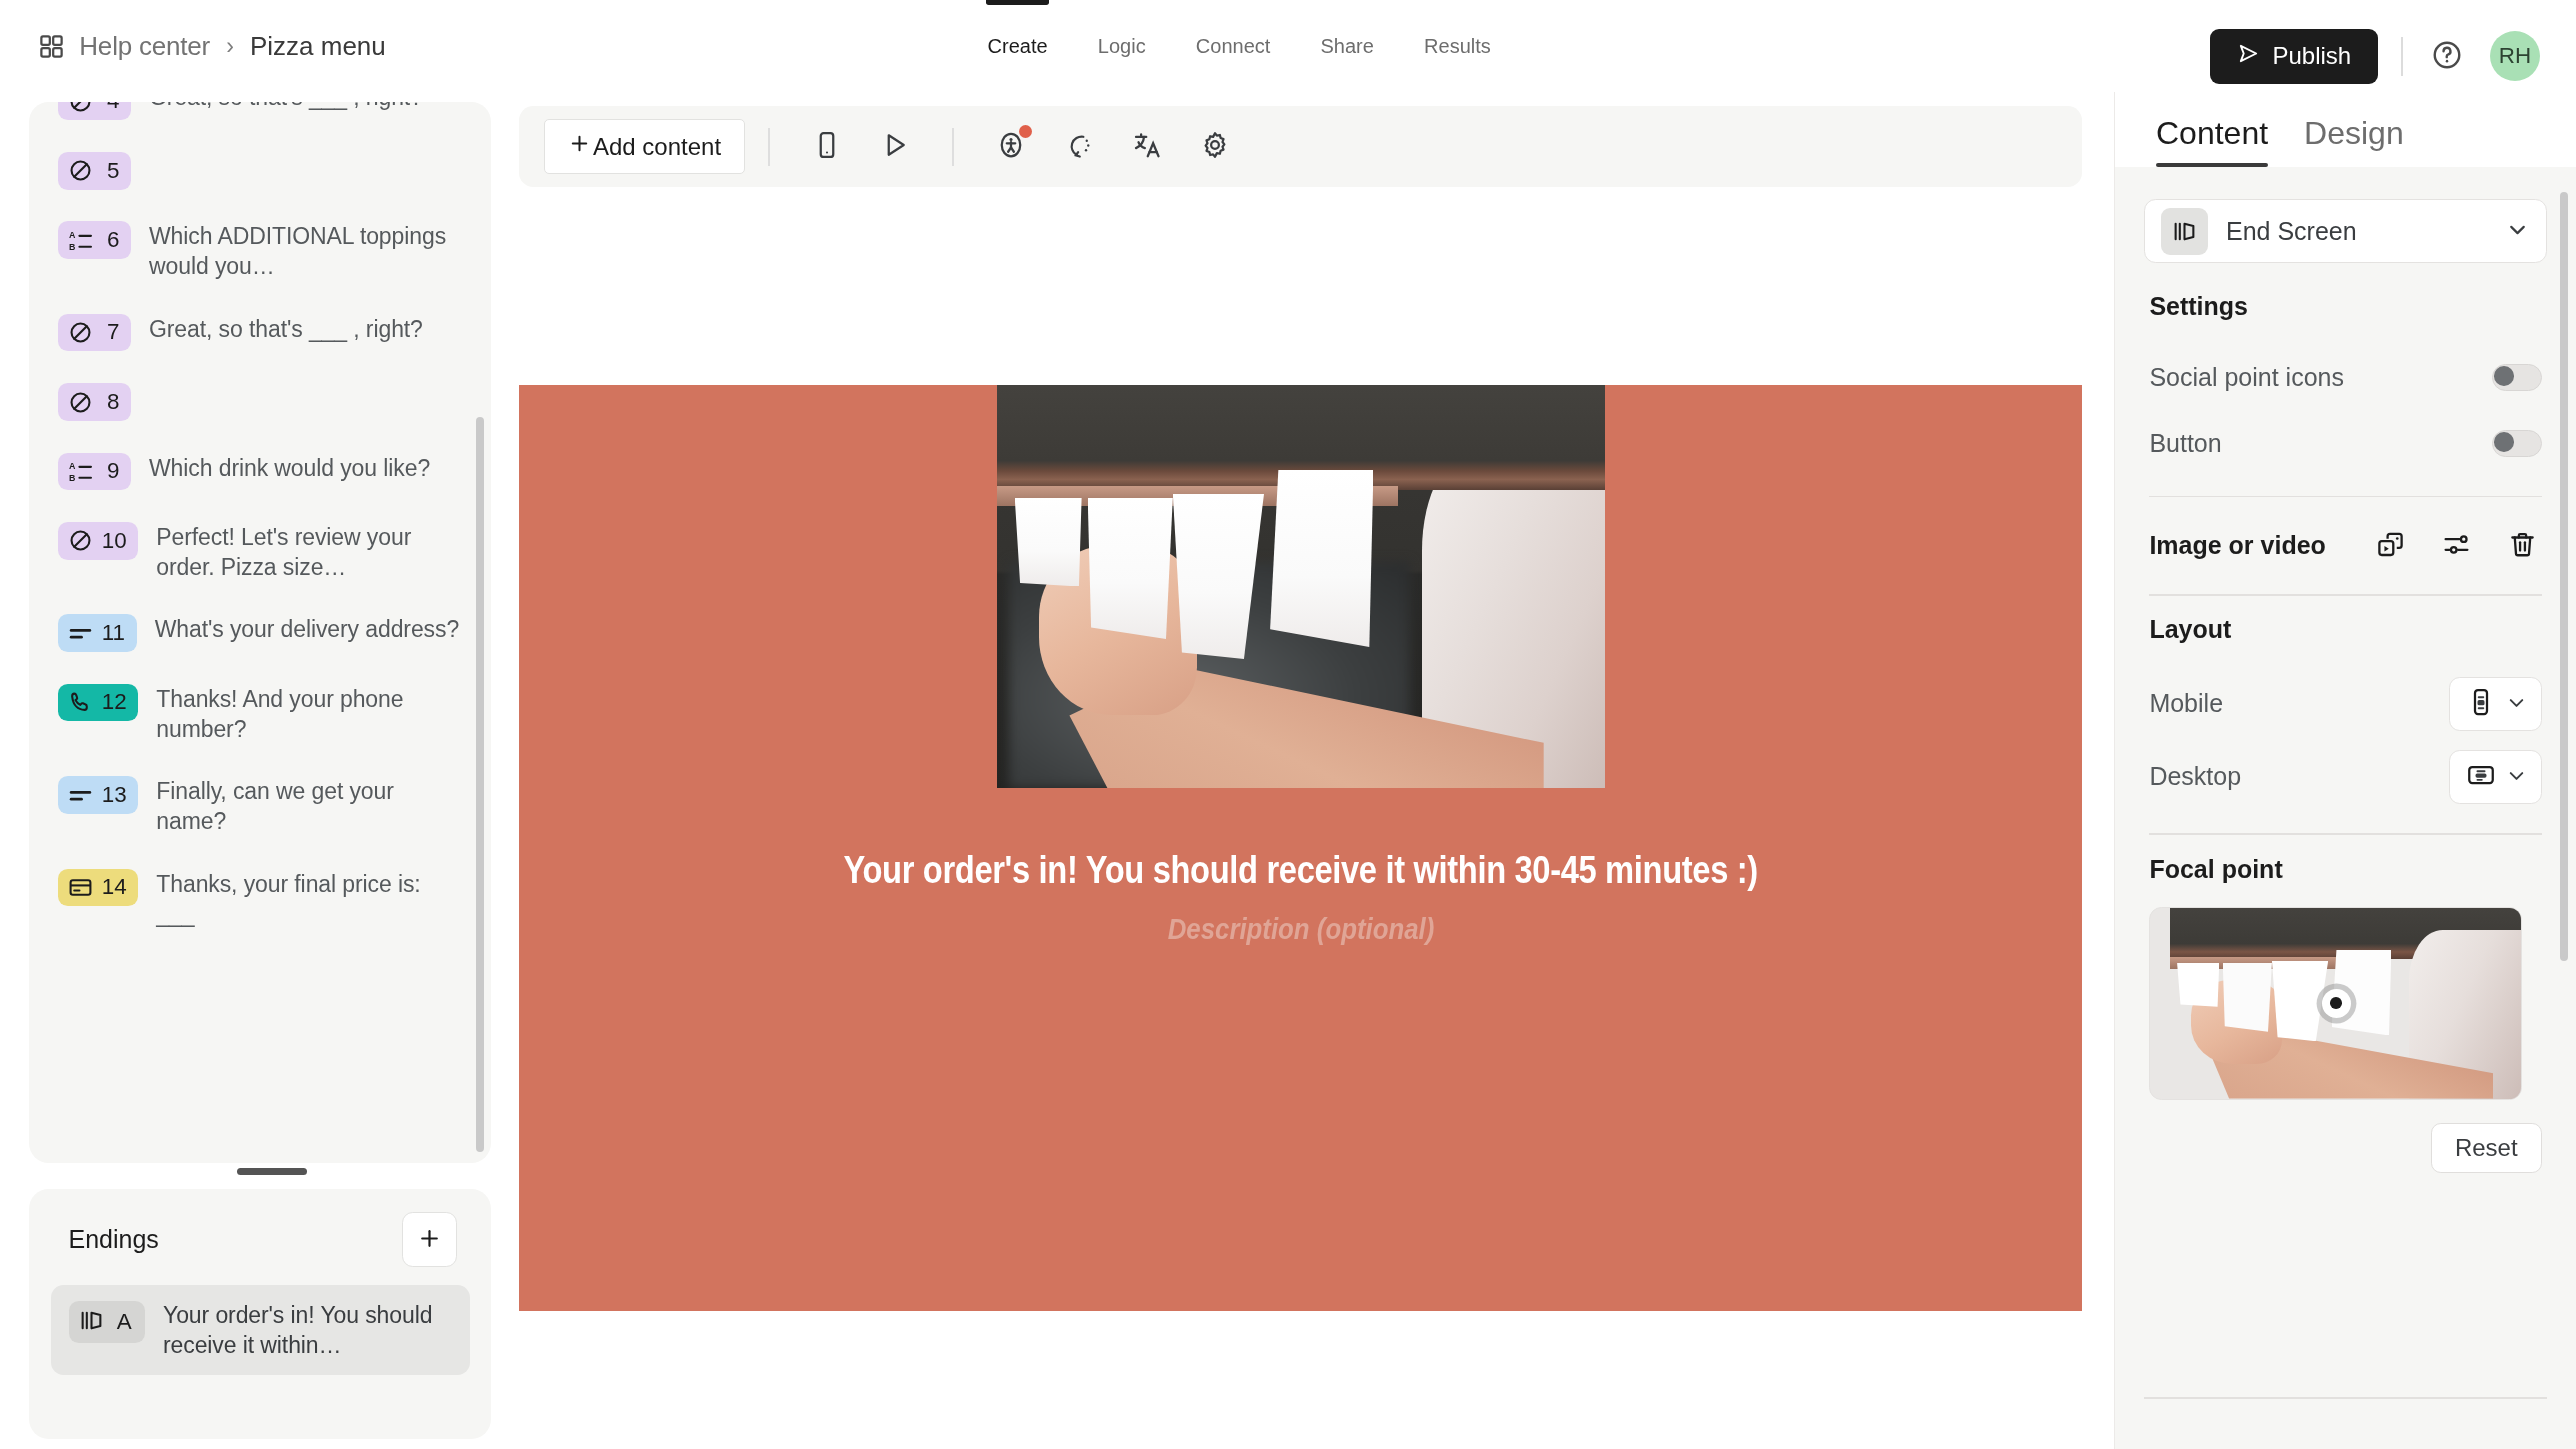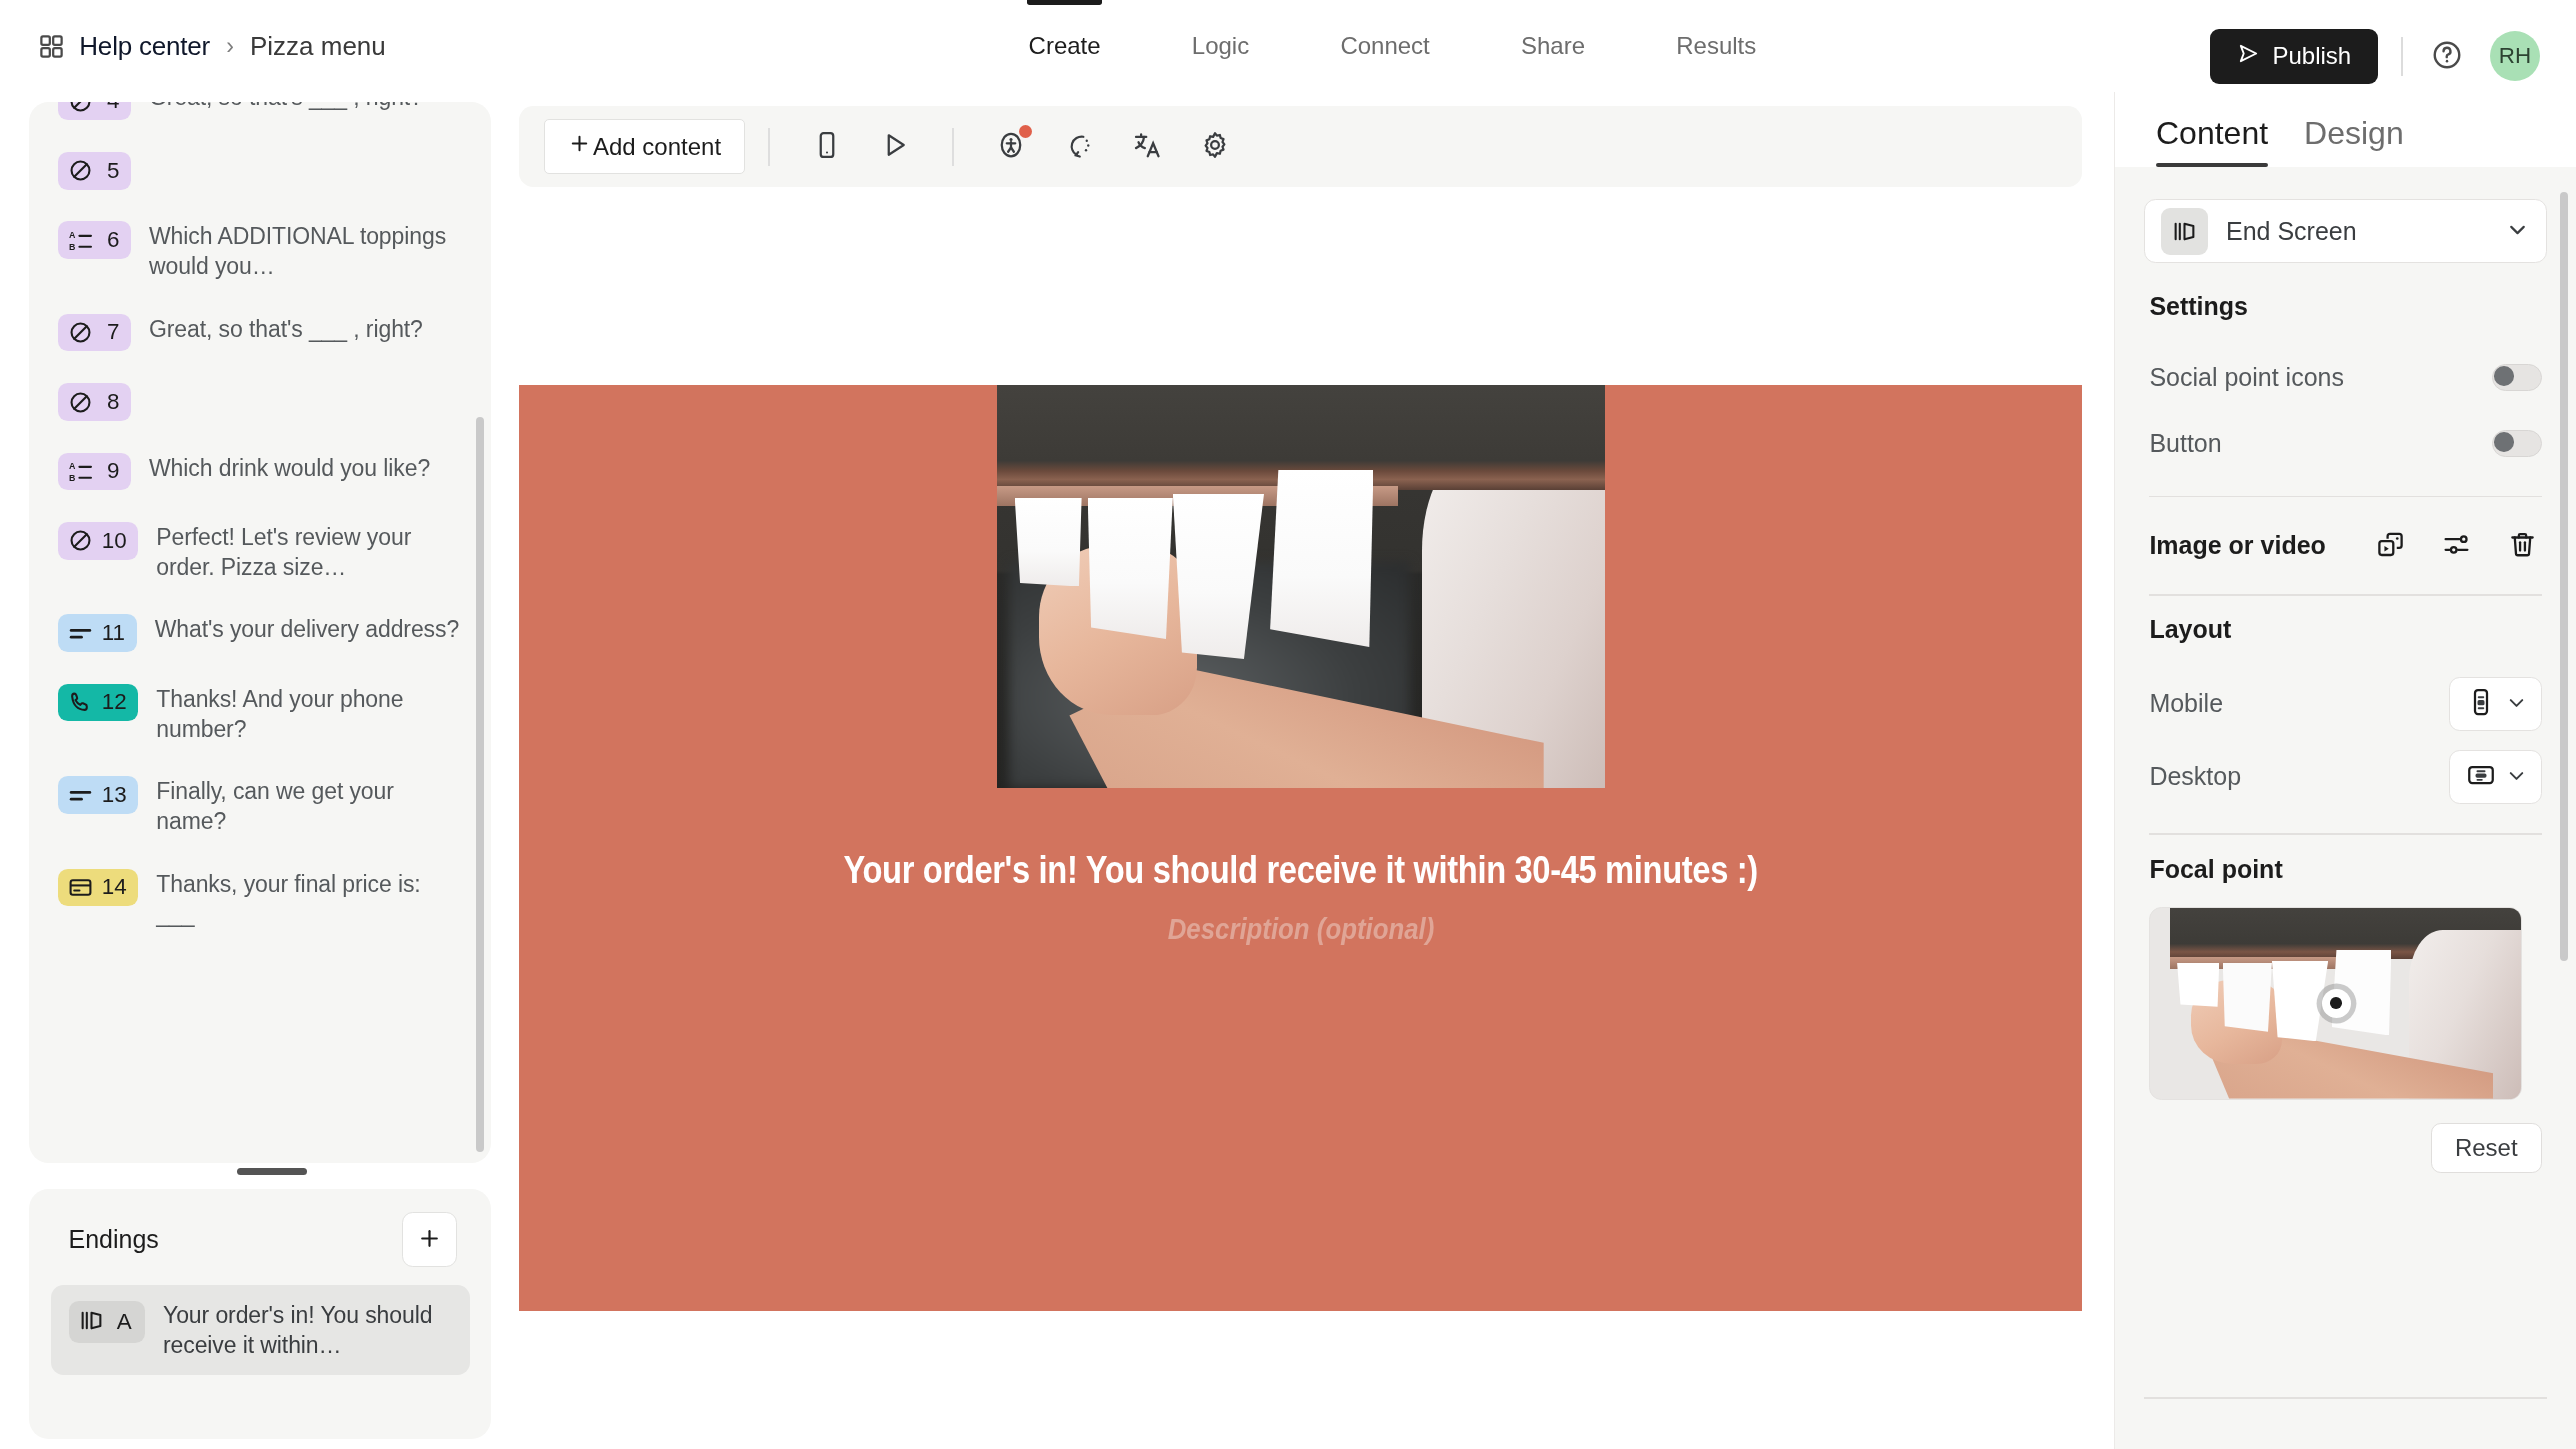"Help center" .crumb-text { color: #0f172a -> #737373 }
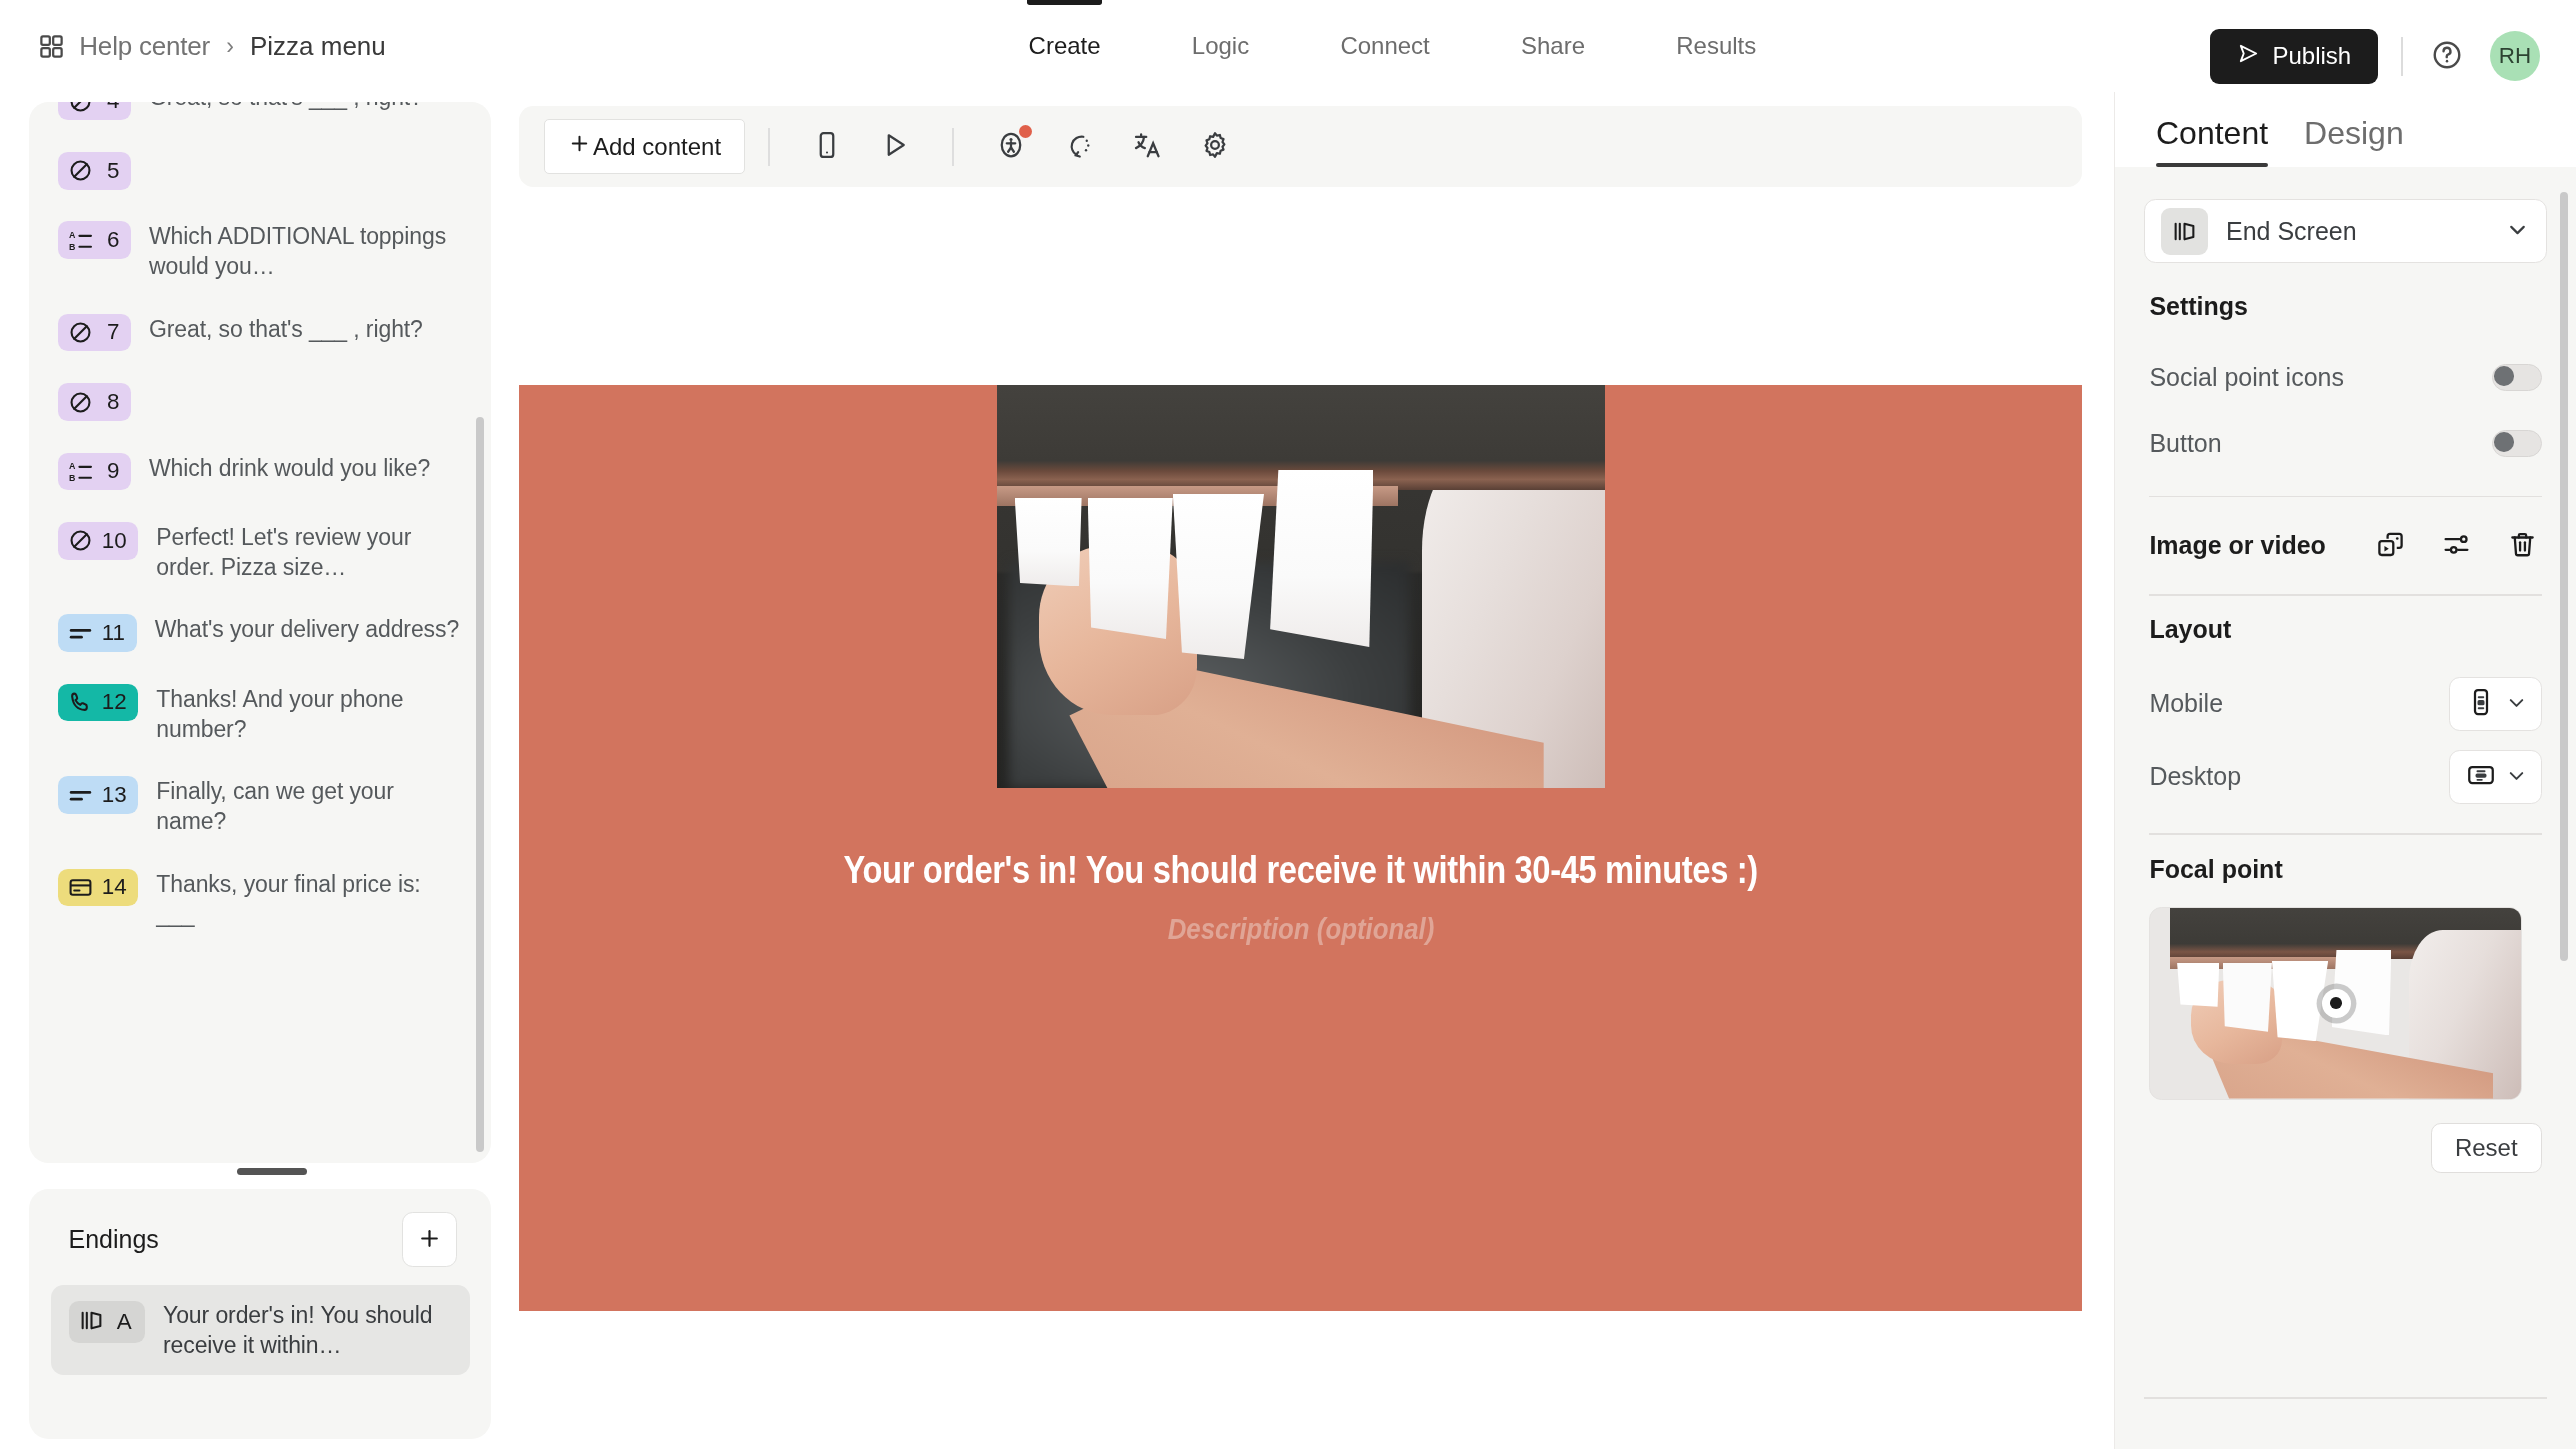"Create" .nav-tab { font-size: 24px -> 20px; margin-left: 41px -> none }
